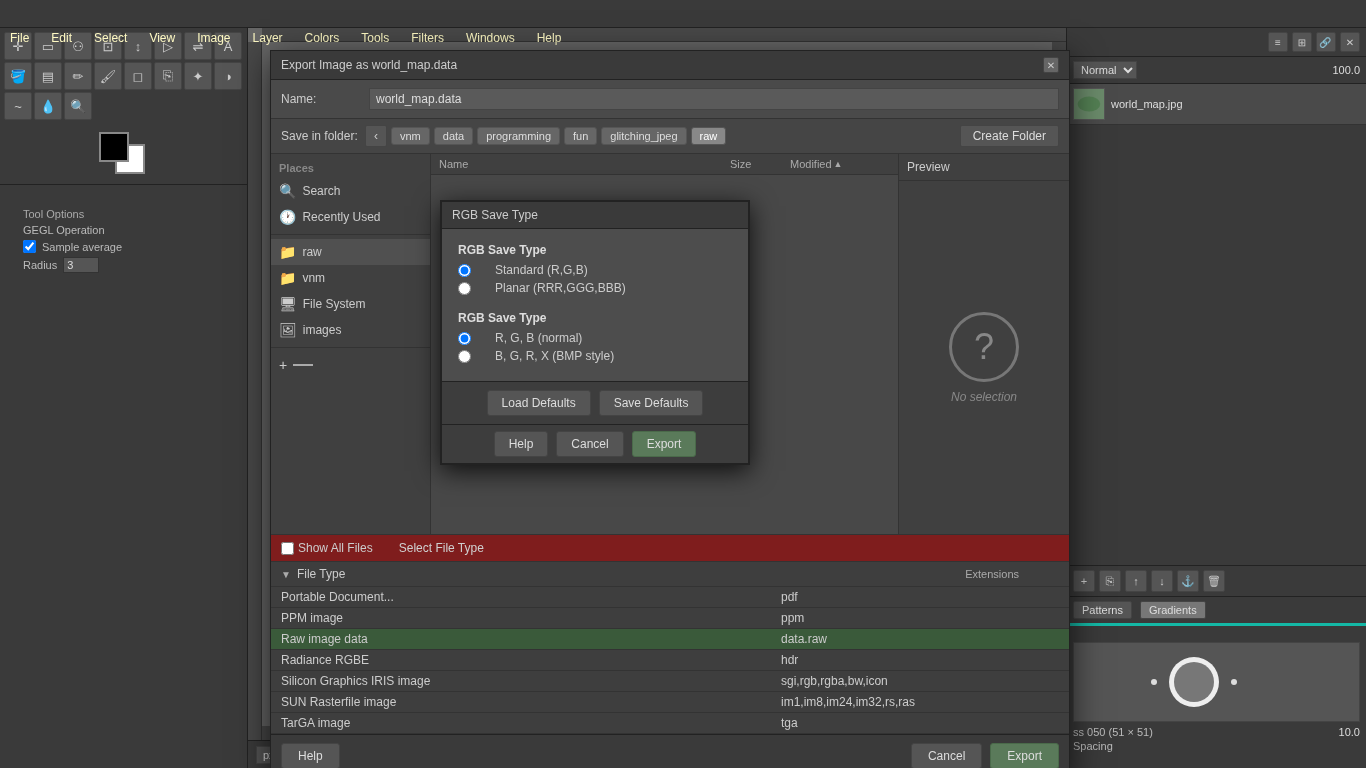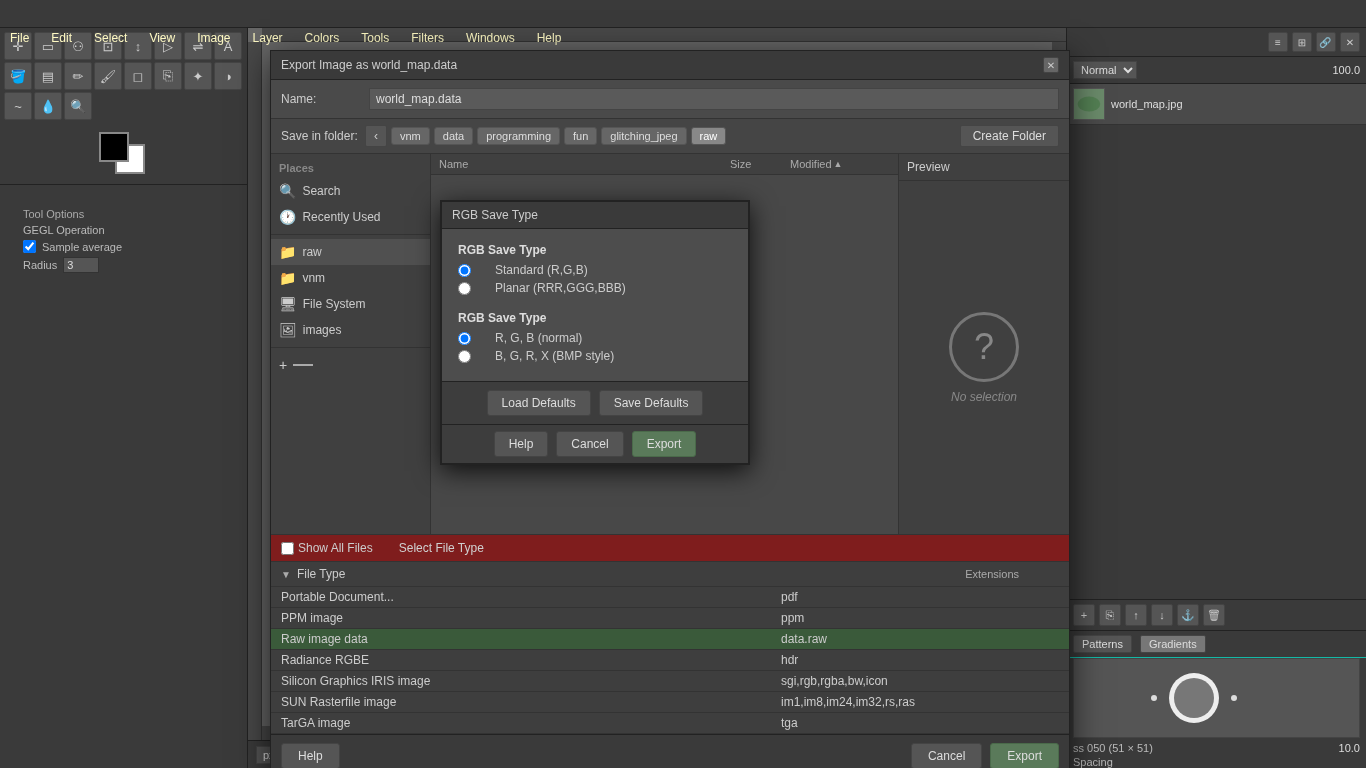"ss 050 (51 × 51)" #brush-preview-section { border-top: 1px solid #14b8a6 -> 3px solid #14b8a6; padding: 0 6px -> 16px 6px }
